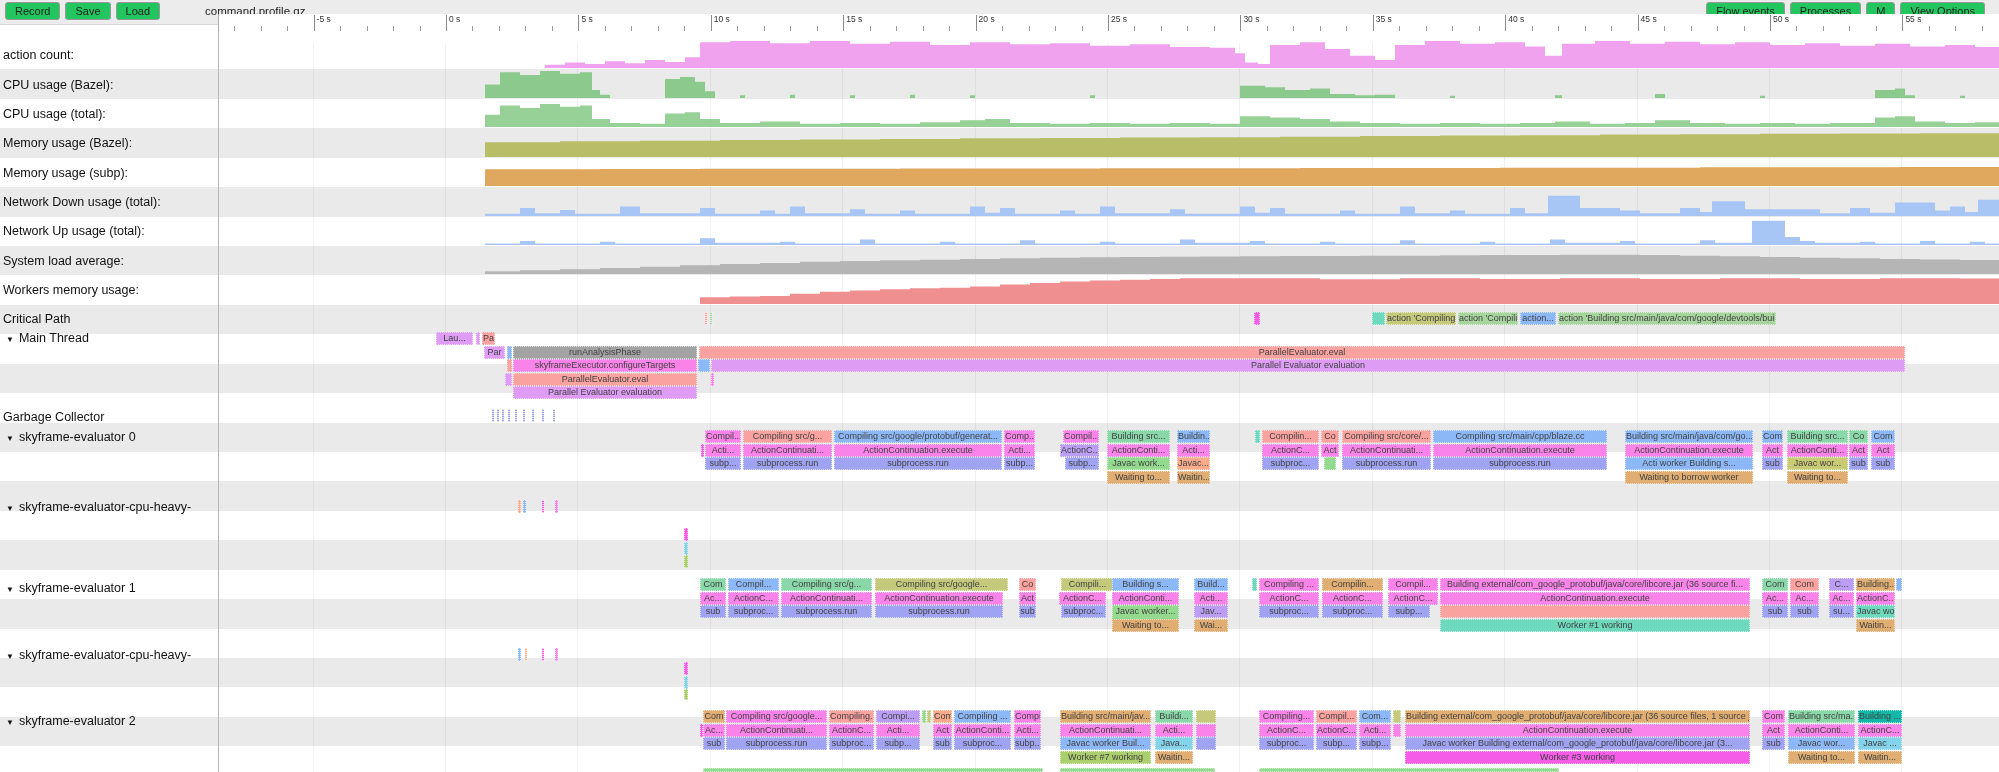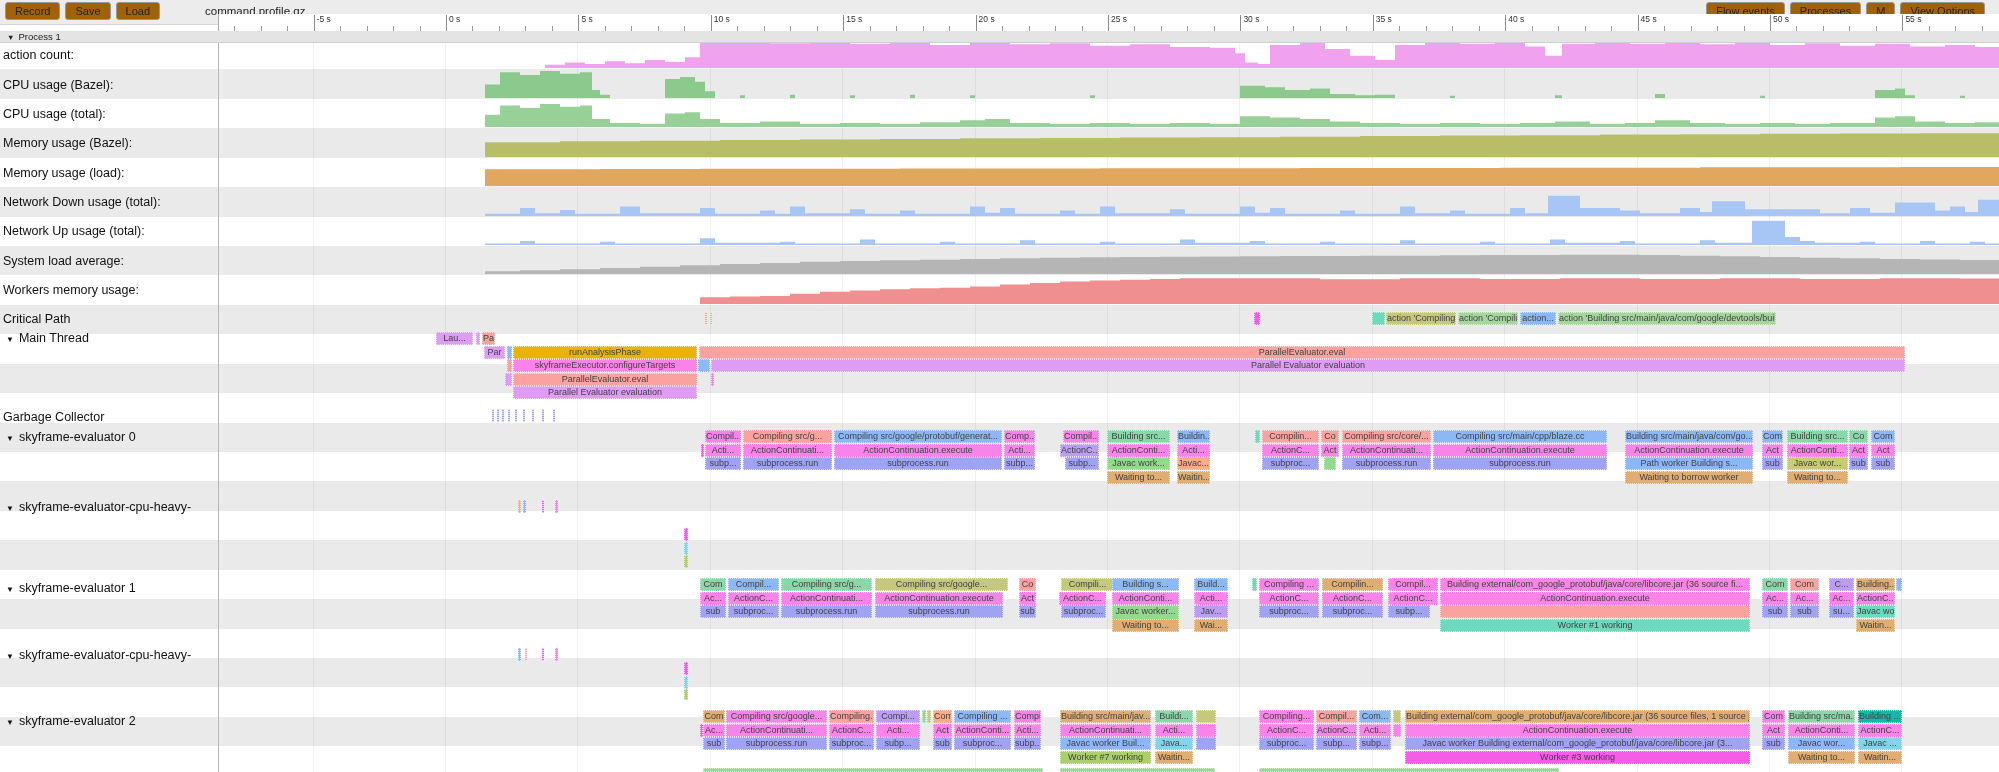"Record" .btn { background: #a16207 -> #22c55e }
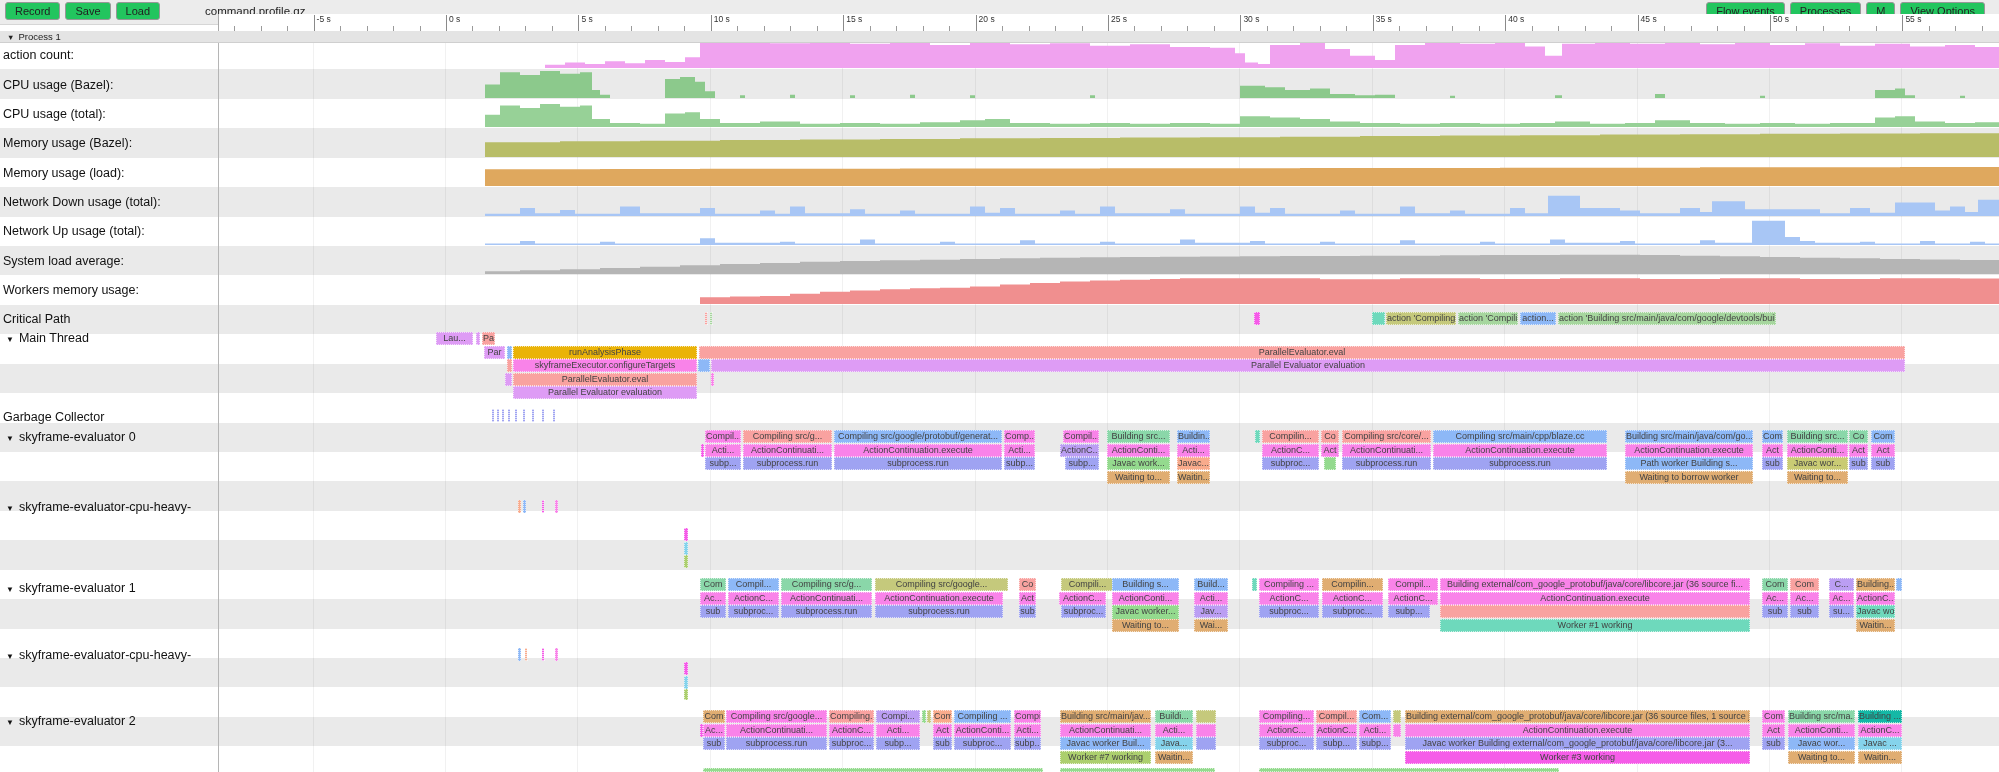"▼ Process 1" div.process-header { html: <div> <span>▼</span><span>Process 1</span> </div> -> none }
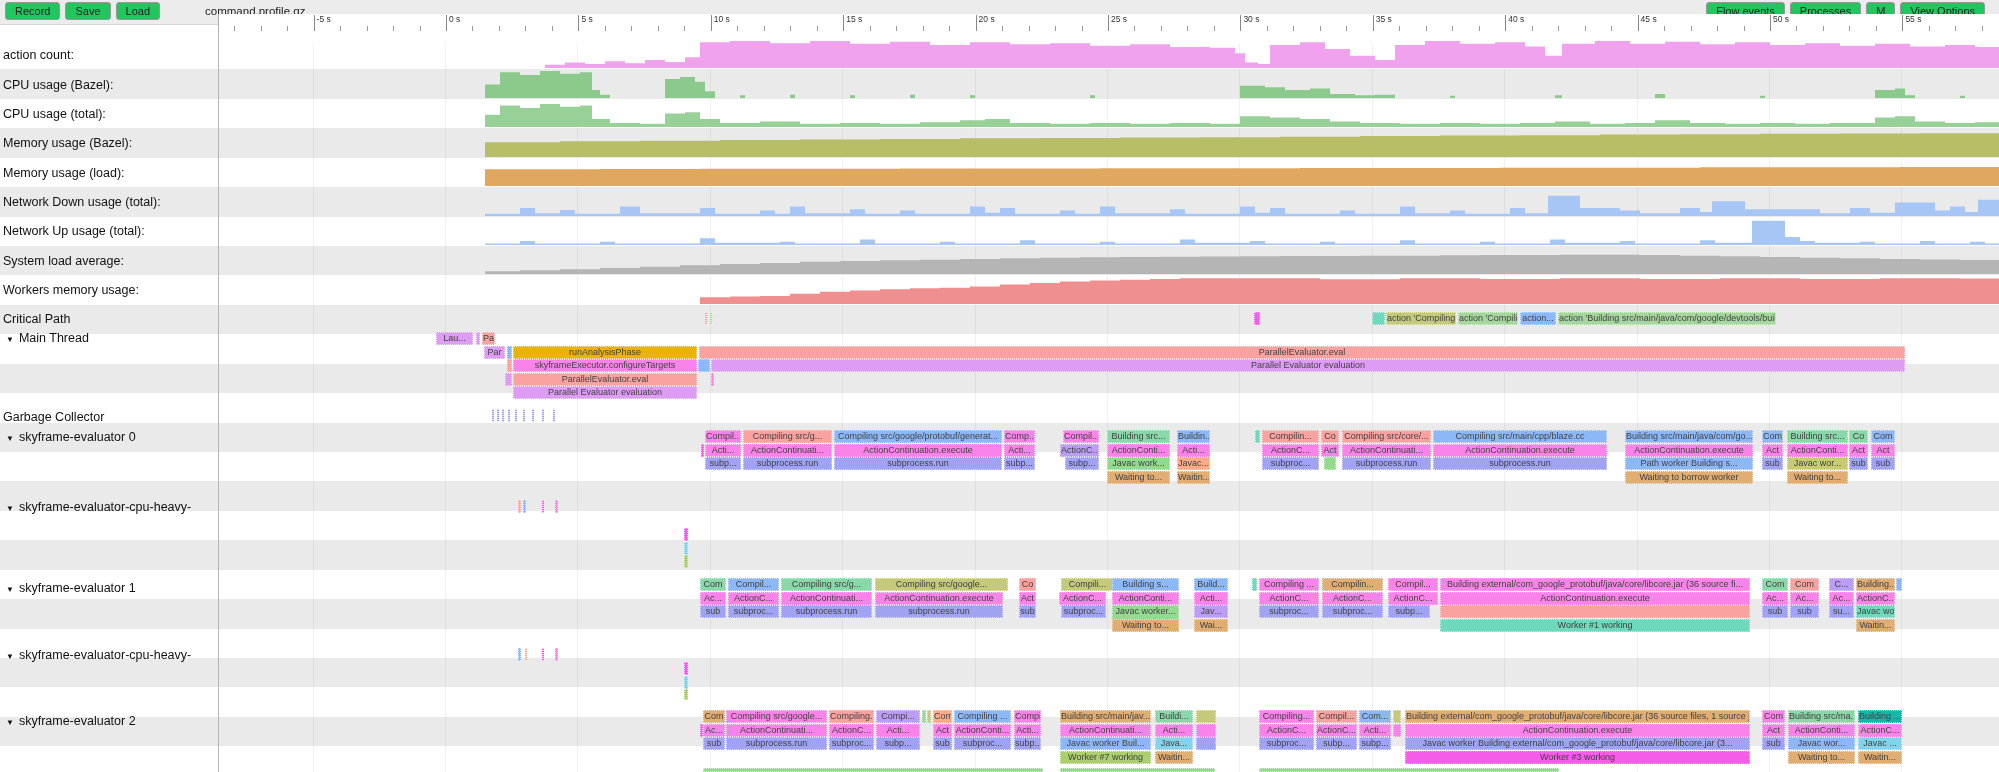"Memory usage (load):" span { text: load -> subp }
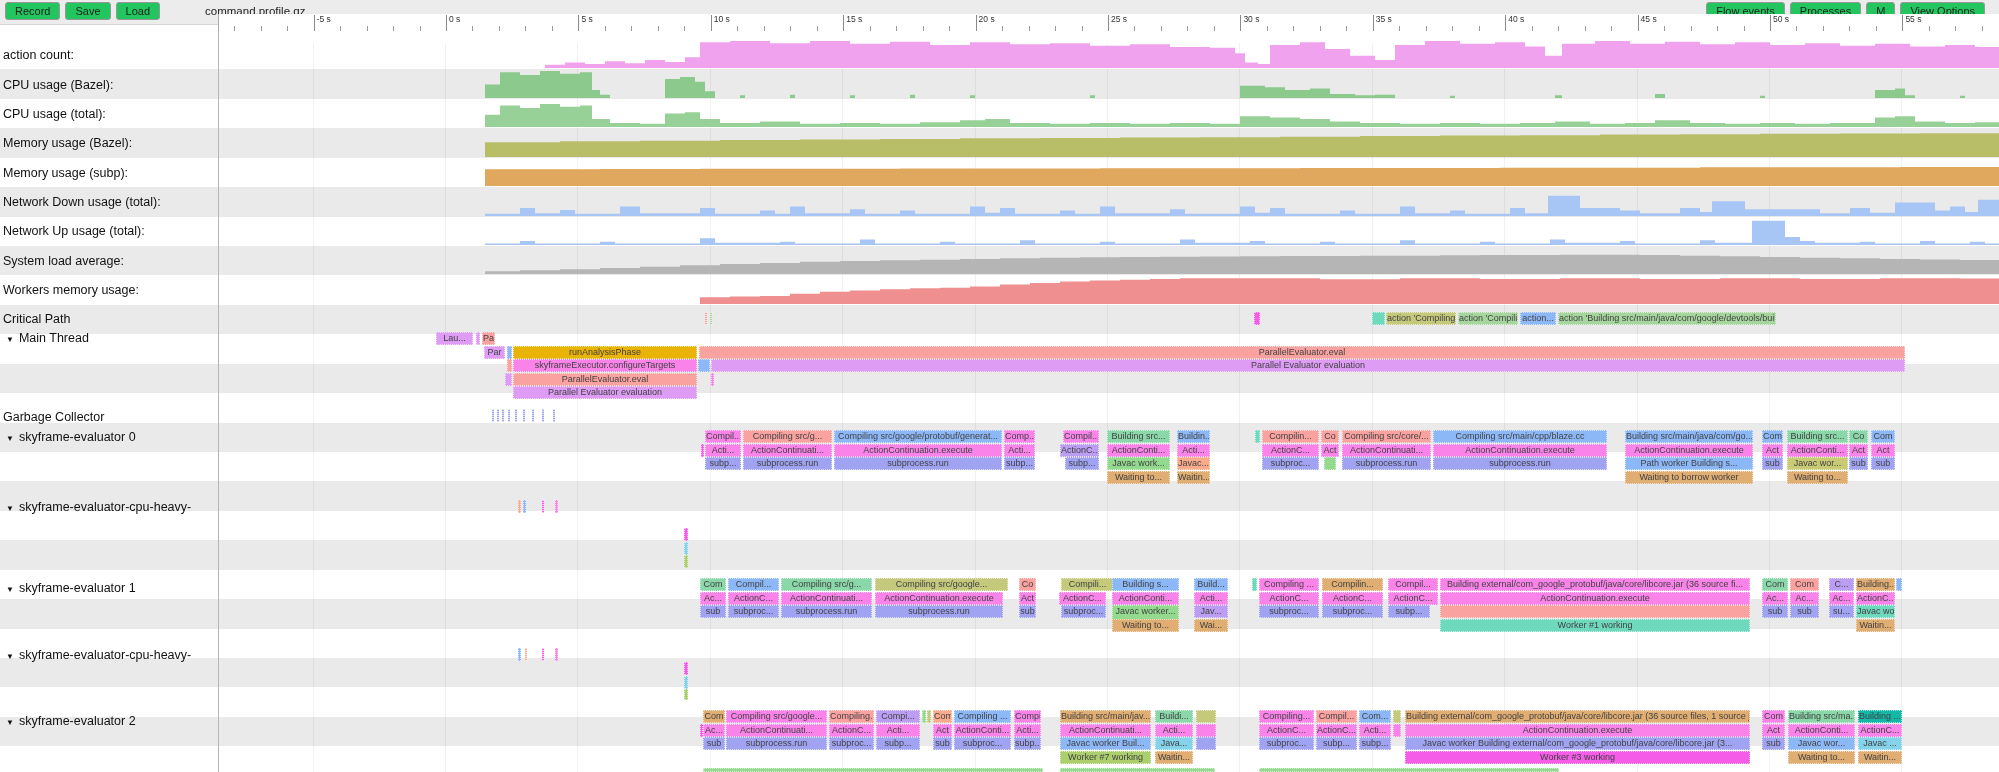"runAnalysisPhase" div.span { background: #eab308 -> #a3a3a3 }
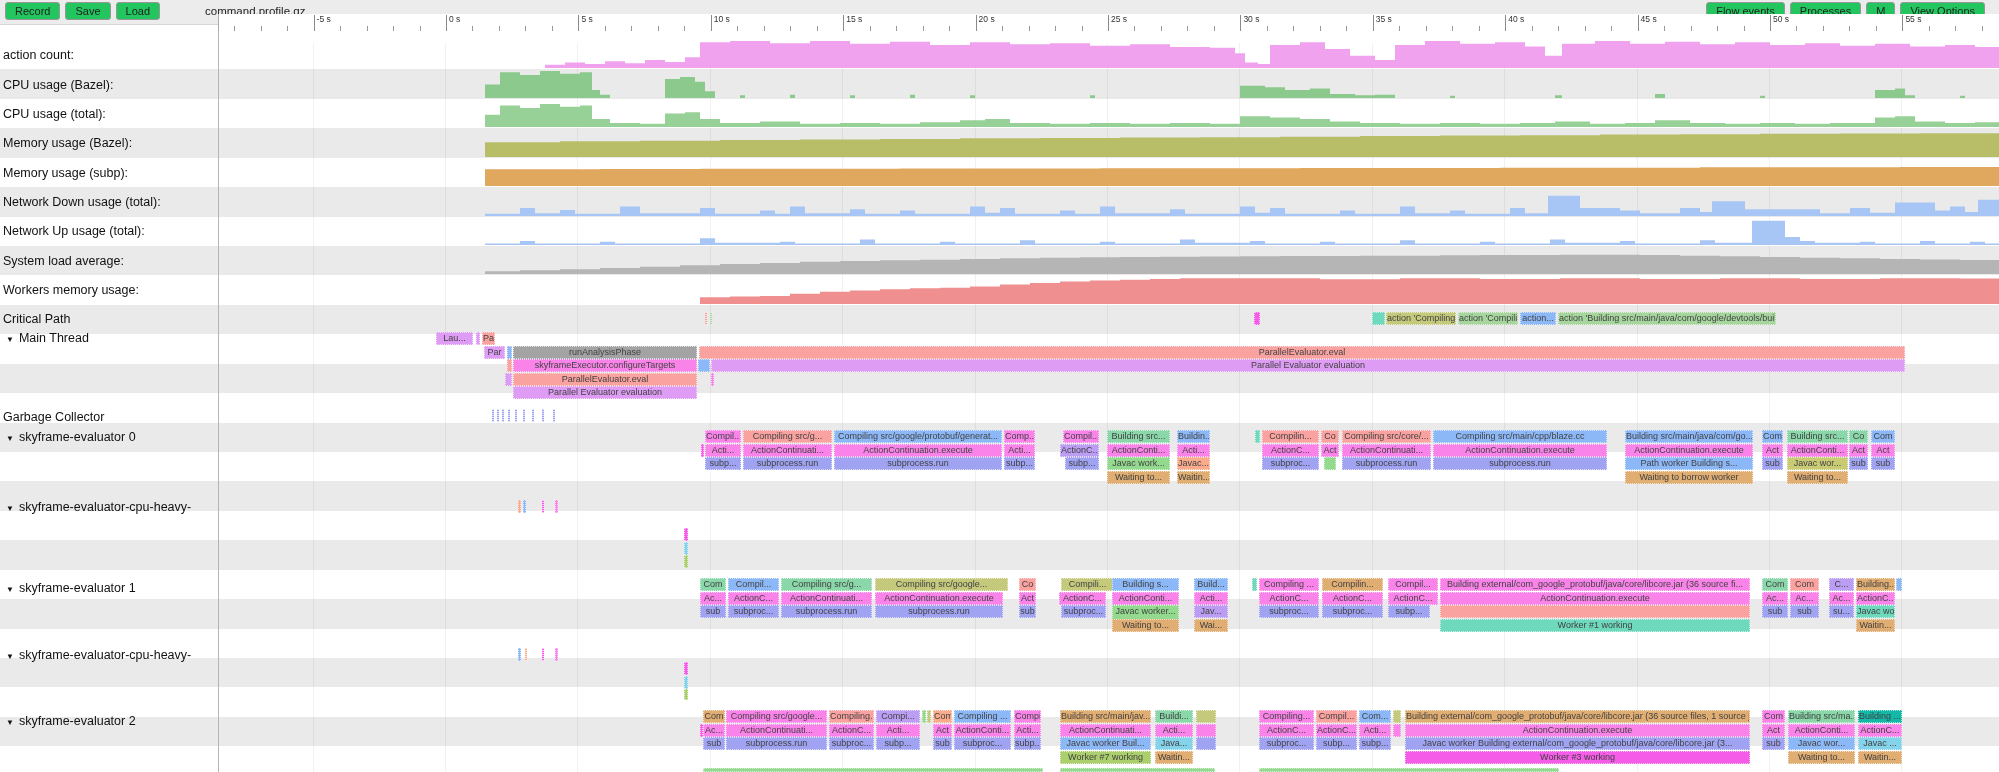"Path worker Building s..." div.span { text: Path -> Acti }
